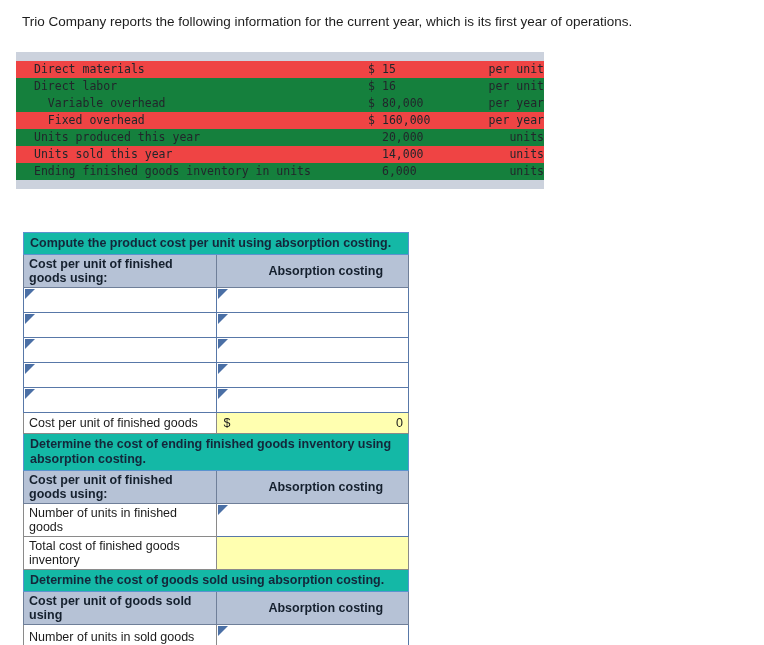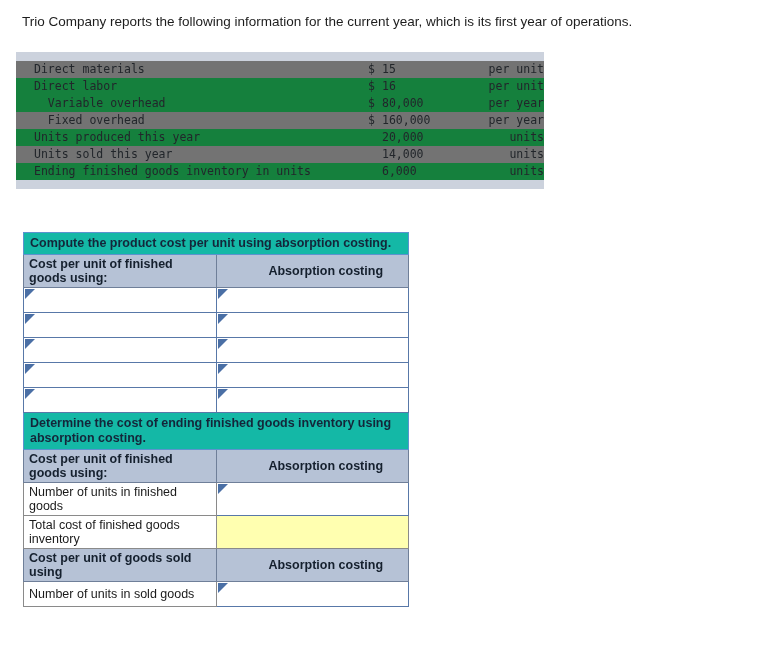"Direct materials" .fact-table tr.d td { background: #737373 -> #ef4444 }
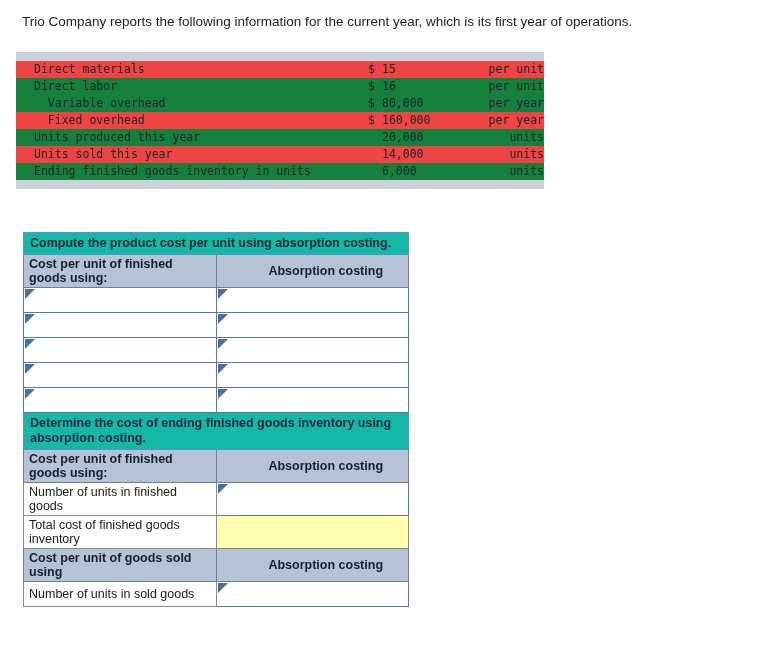"Cost per unit of finished goods" tr { html: none -> <tr> <td>Cost per unit of finished goods</td> <td> <span>$</span> <span>0</span> </td> </tr> }
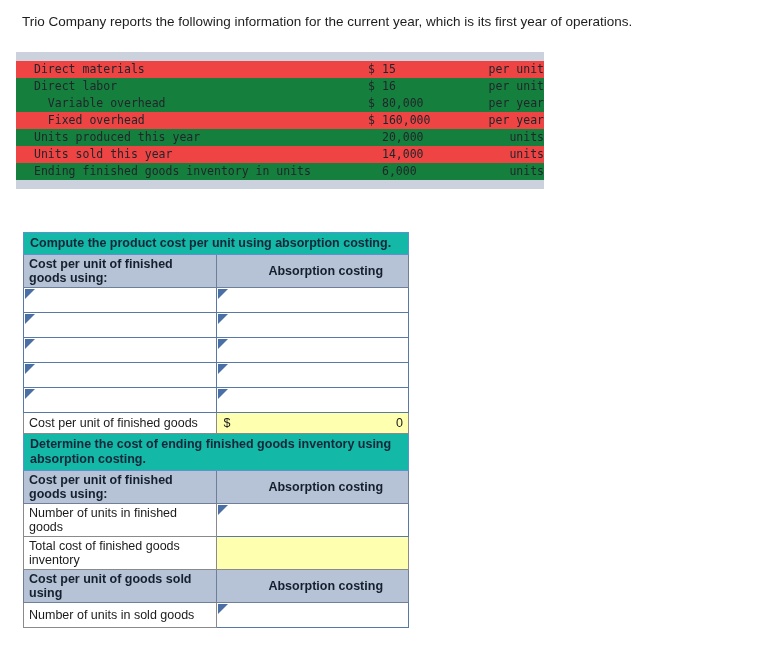"Determine the cost of goods" tr.section { html: none -> <tr> <td>Determine the cost of goods sold using absorption costing.</td> </tr> }
